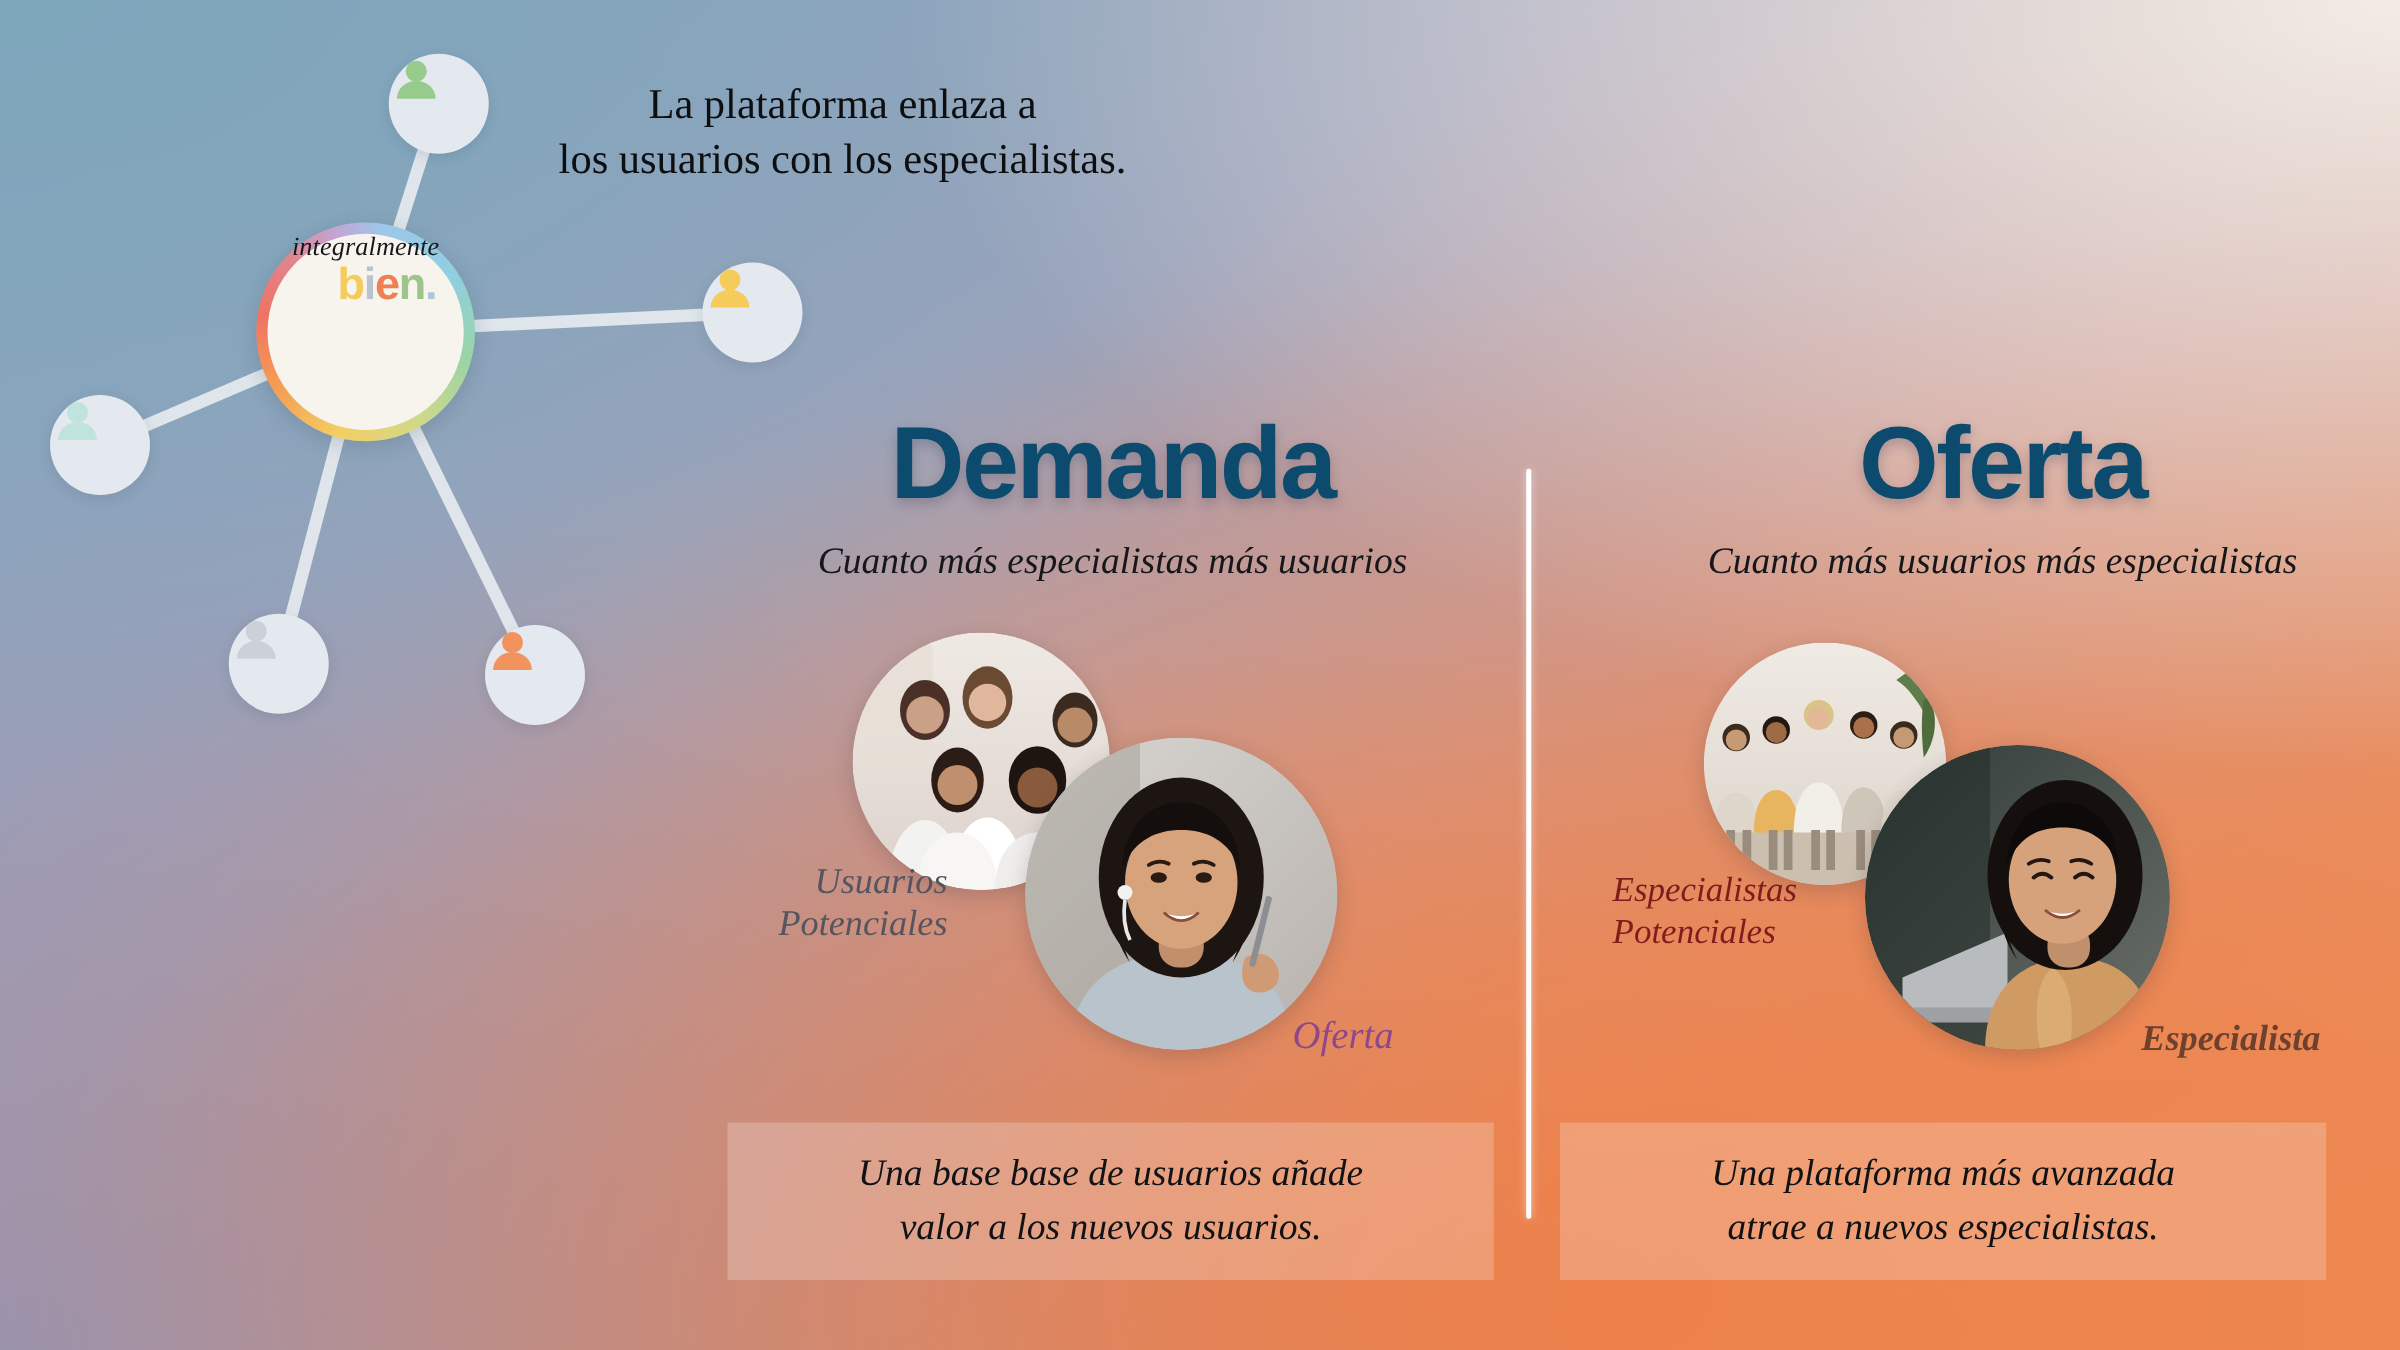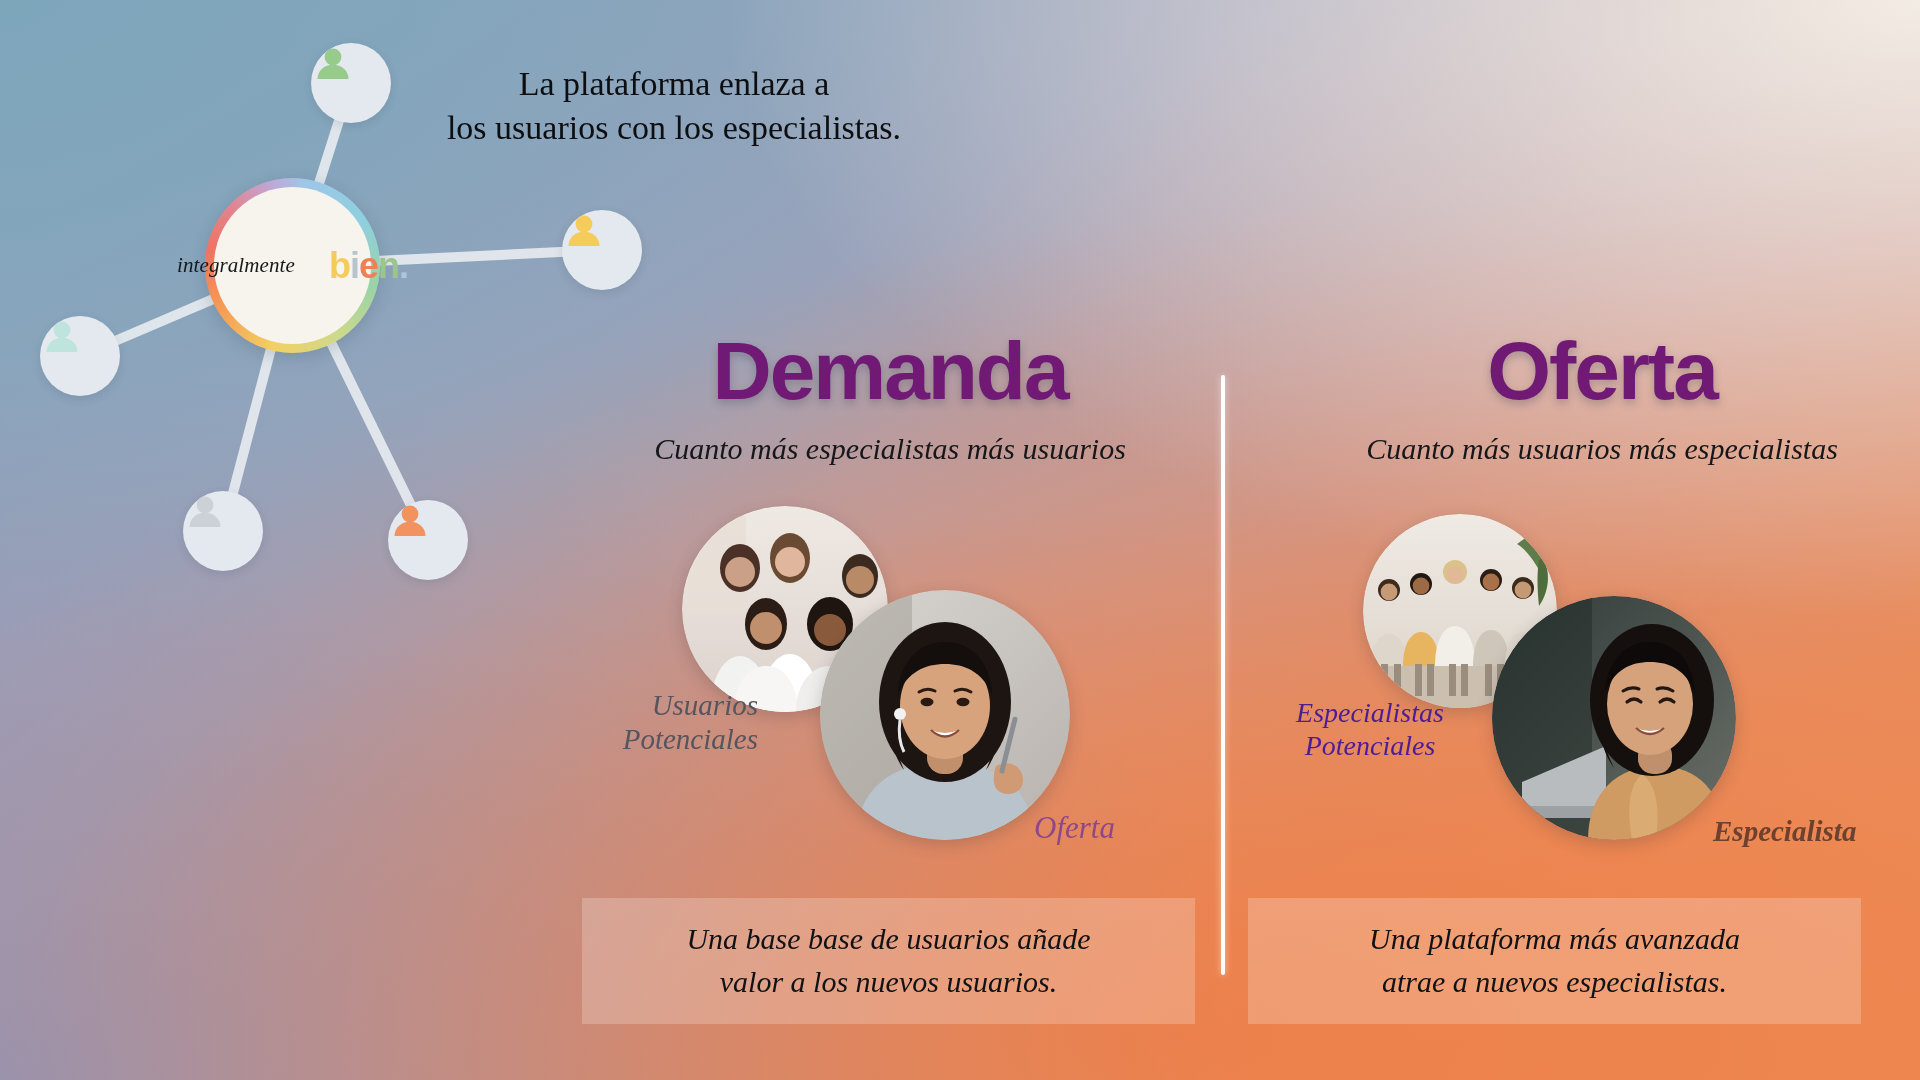"integralmente" .logo-inner { flex-direction: none -> column; justify-content: center -> none }
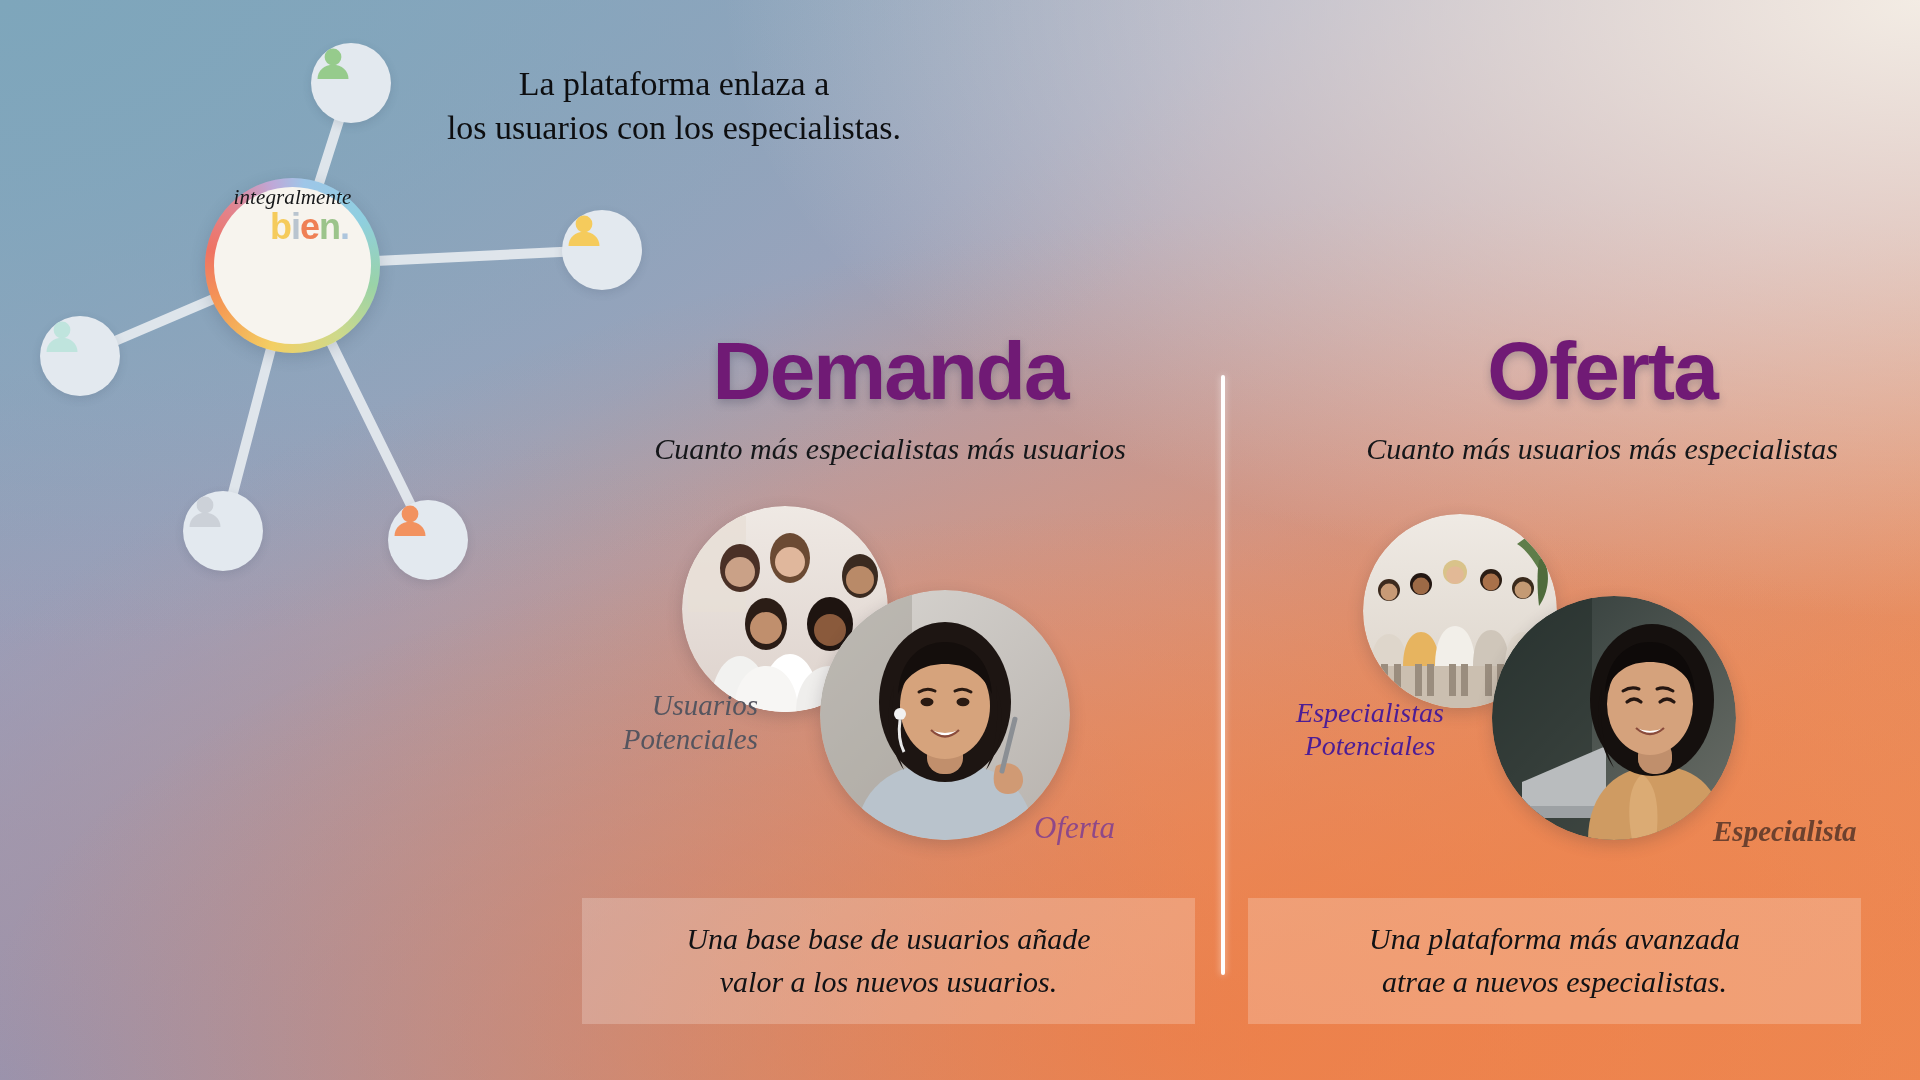"Demanda" .col-title { color: #701a75 -> #0c4a6e }
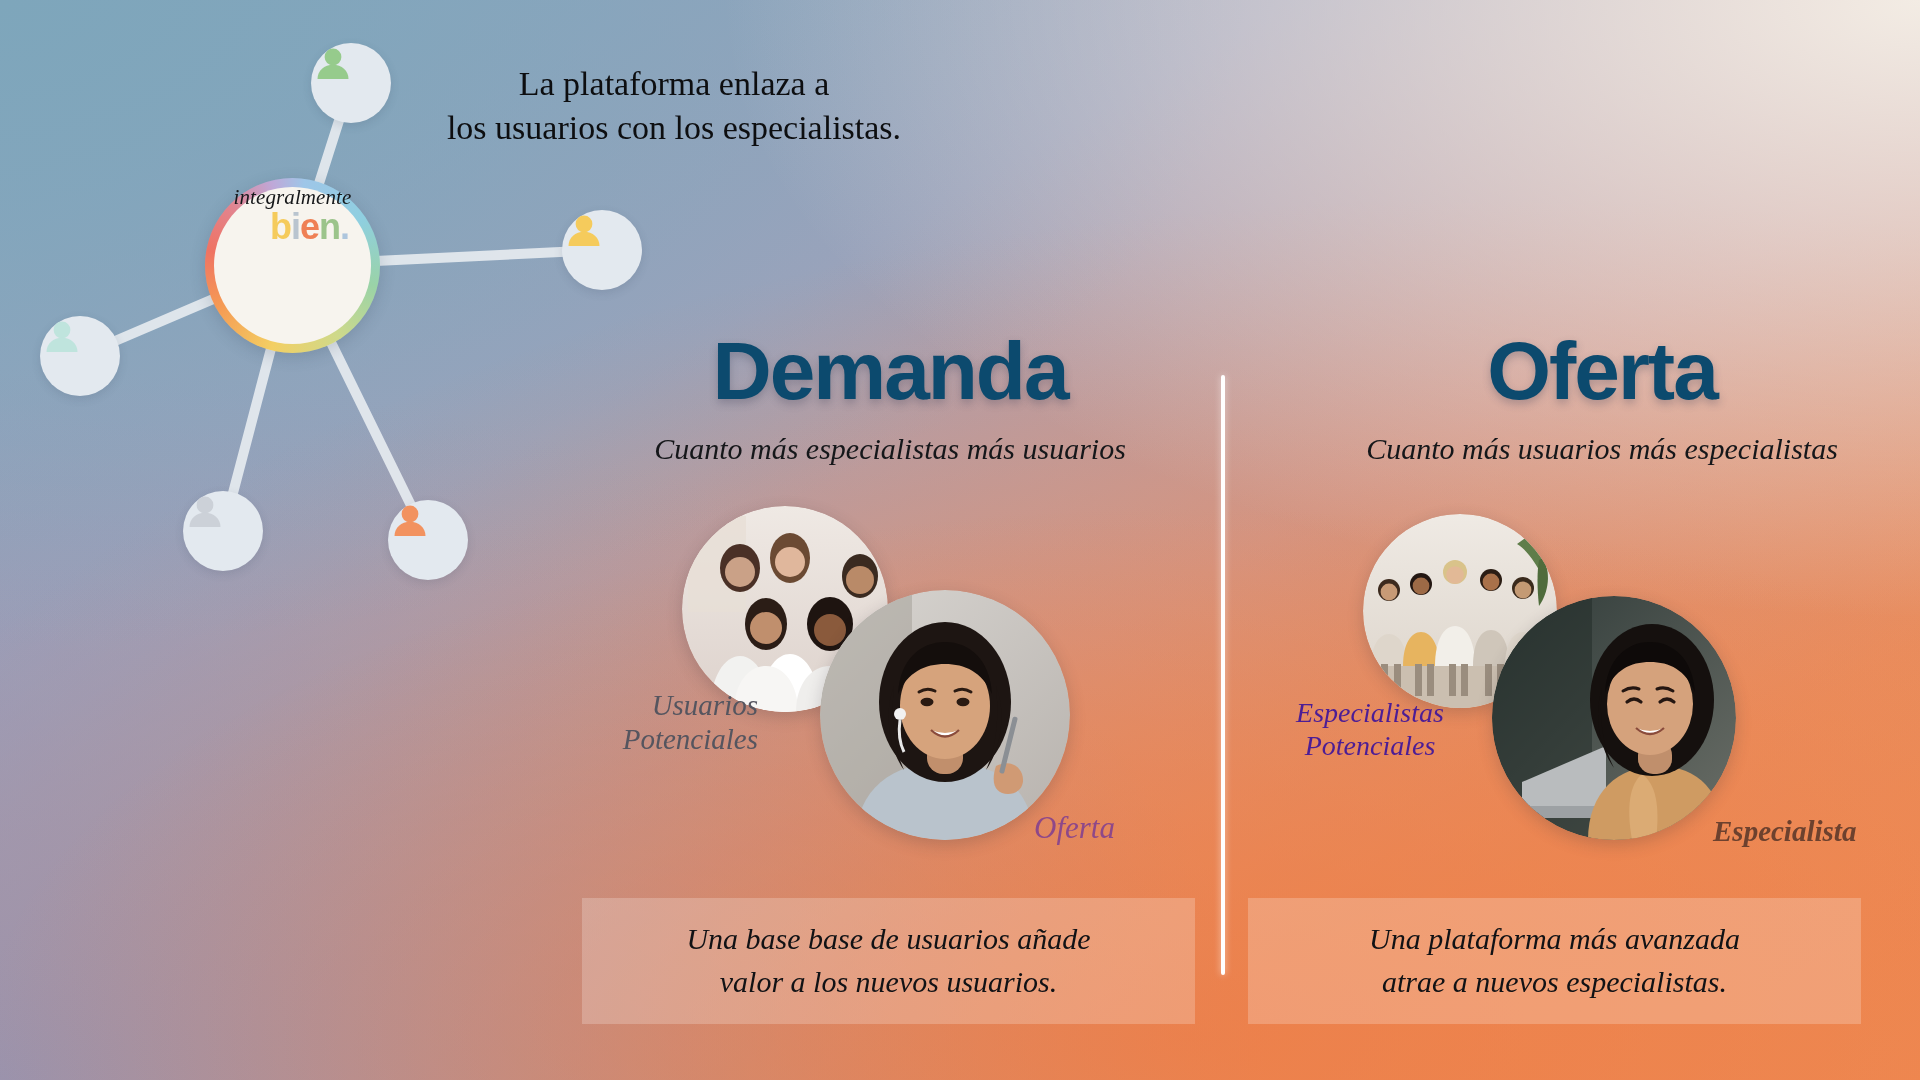"Especialistas" #lbl-especialistas-potenciales { color: #4c1d95 -> #7f1d1d; text-align: center -> left }
